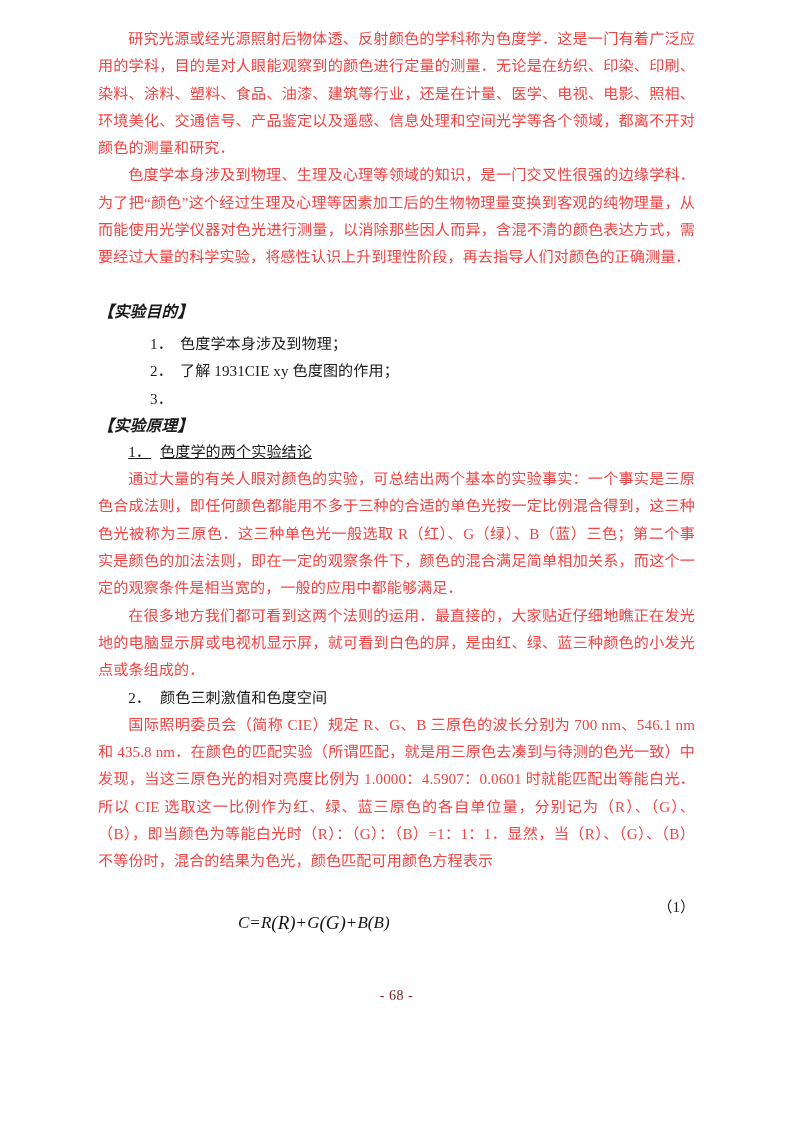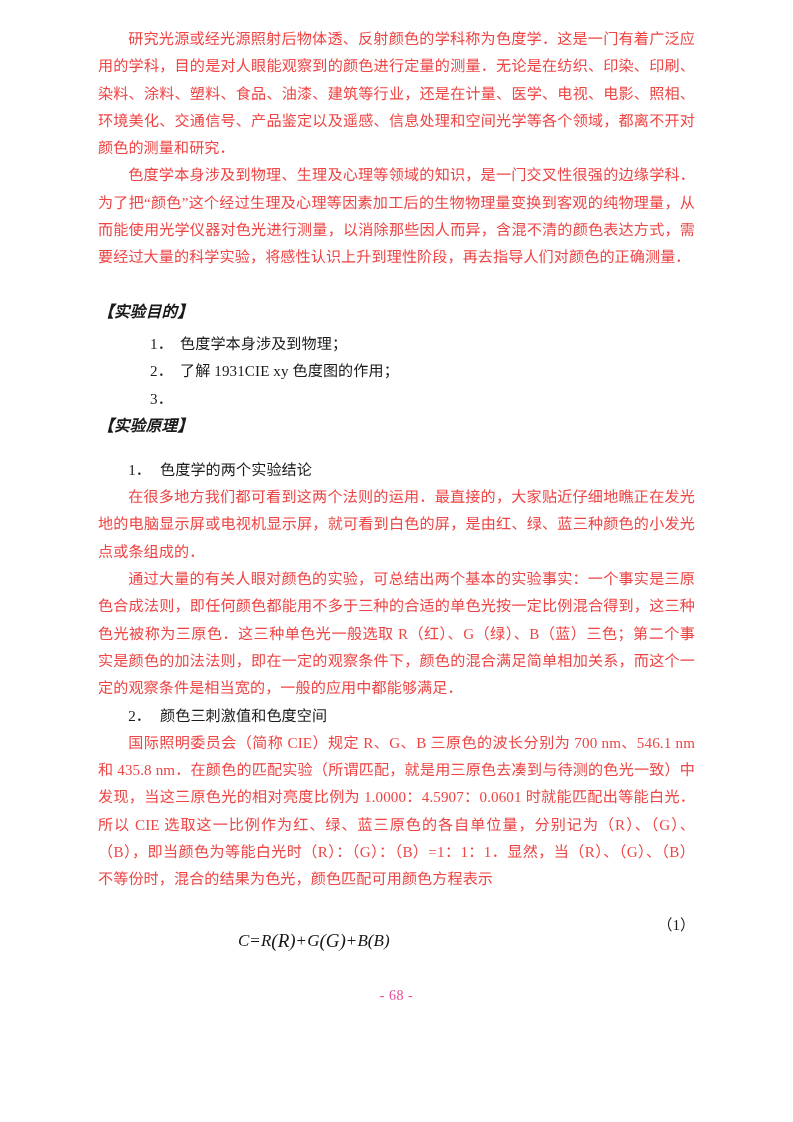"1． 色度学的两个实验结论" .tight { margin-top: 18px -> 0; text-decoration: none -> underline }
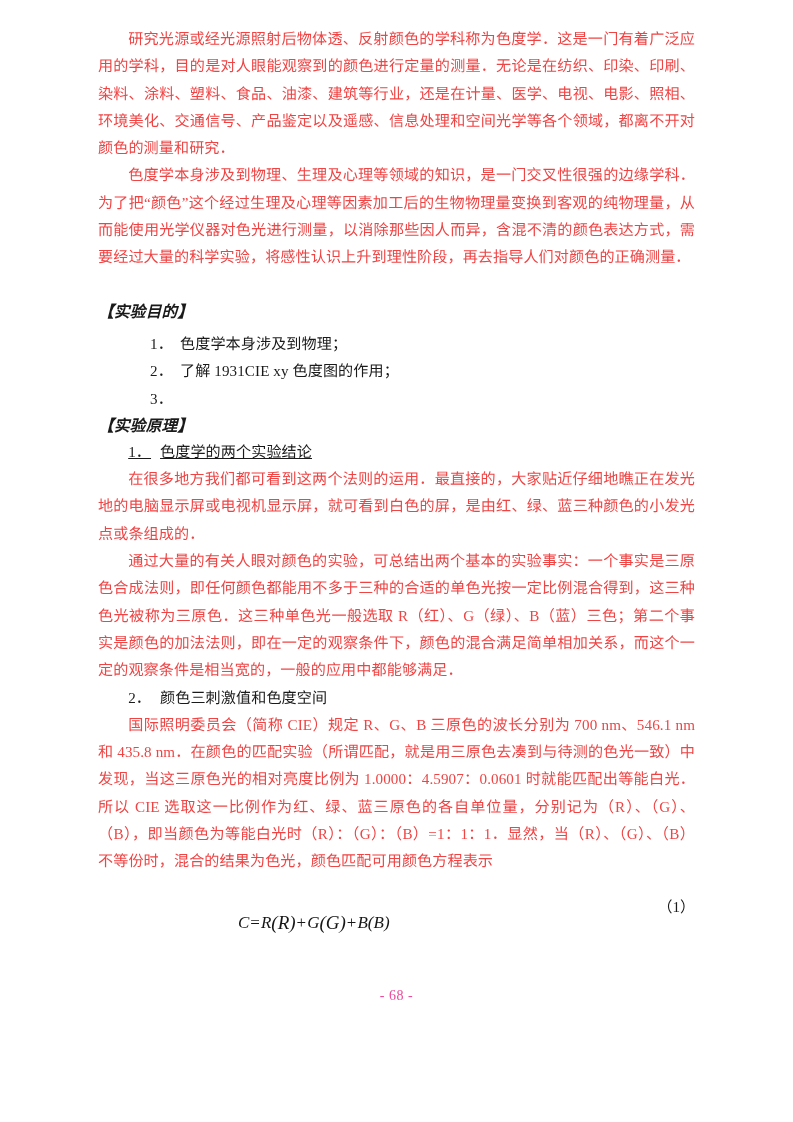"在很多地方我们都可看到这两个法则的运用．最直接的，大家贴近仔细地瞧正在发光地的电" p.para { order: before "通过大量的有关人眼对颜色的实验，可总结出两个基本的实验事实：一个事实是三原色合成" -> after "通过大量的有关人眼对颜色的实验，可总结出两个基本的实验事实：一个事实是三原色合成" }
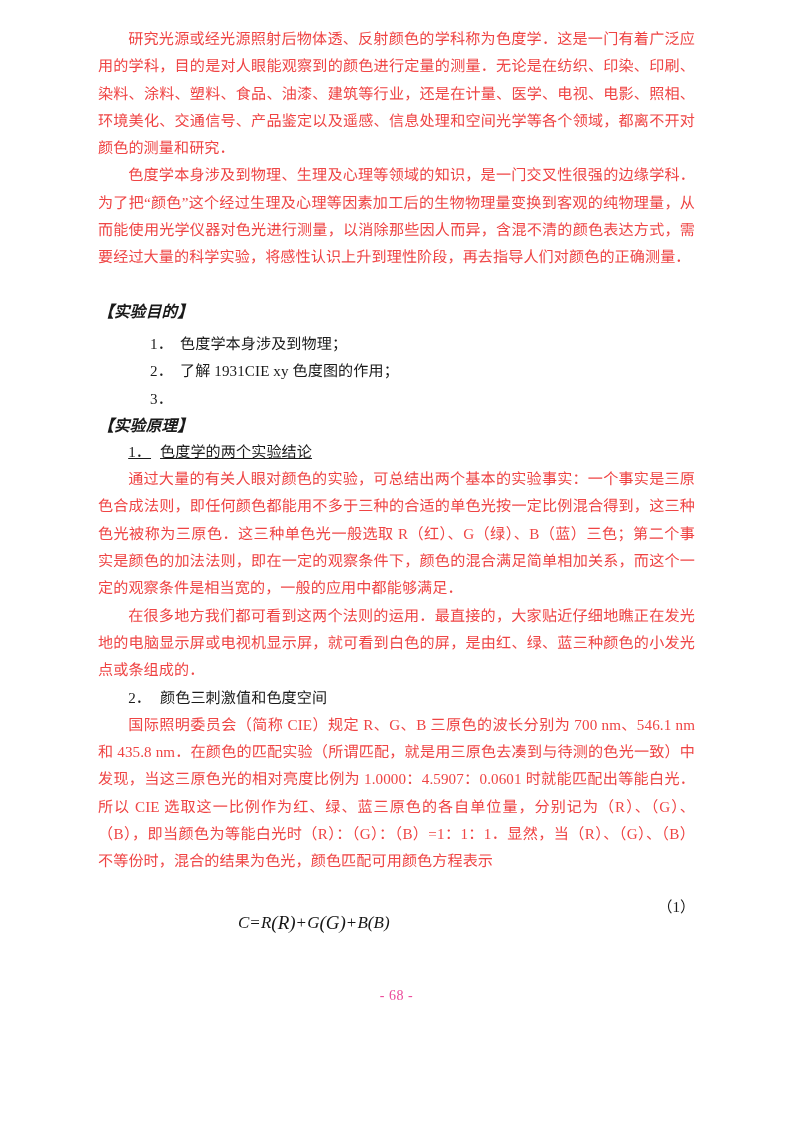"- 68 -" .page-number { color: #ec4899 -> #7f1d1d }
